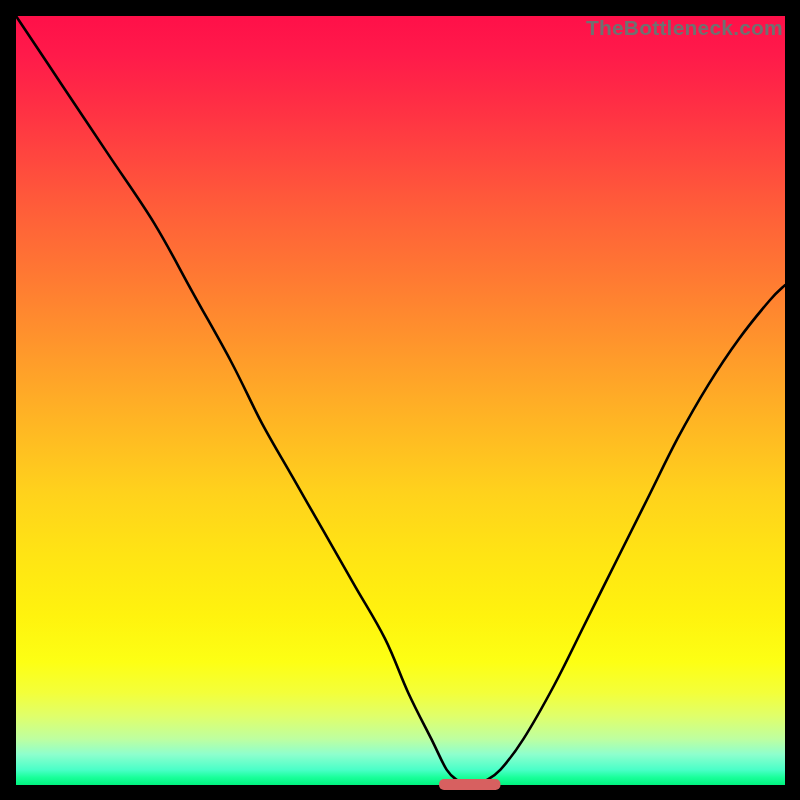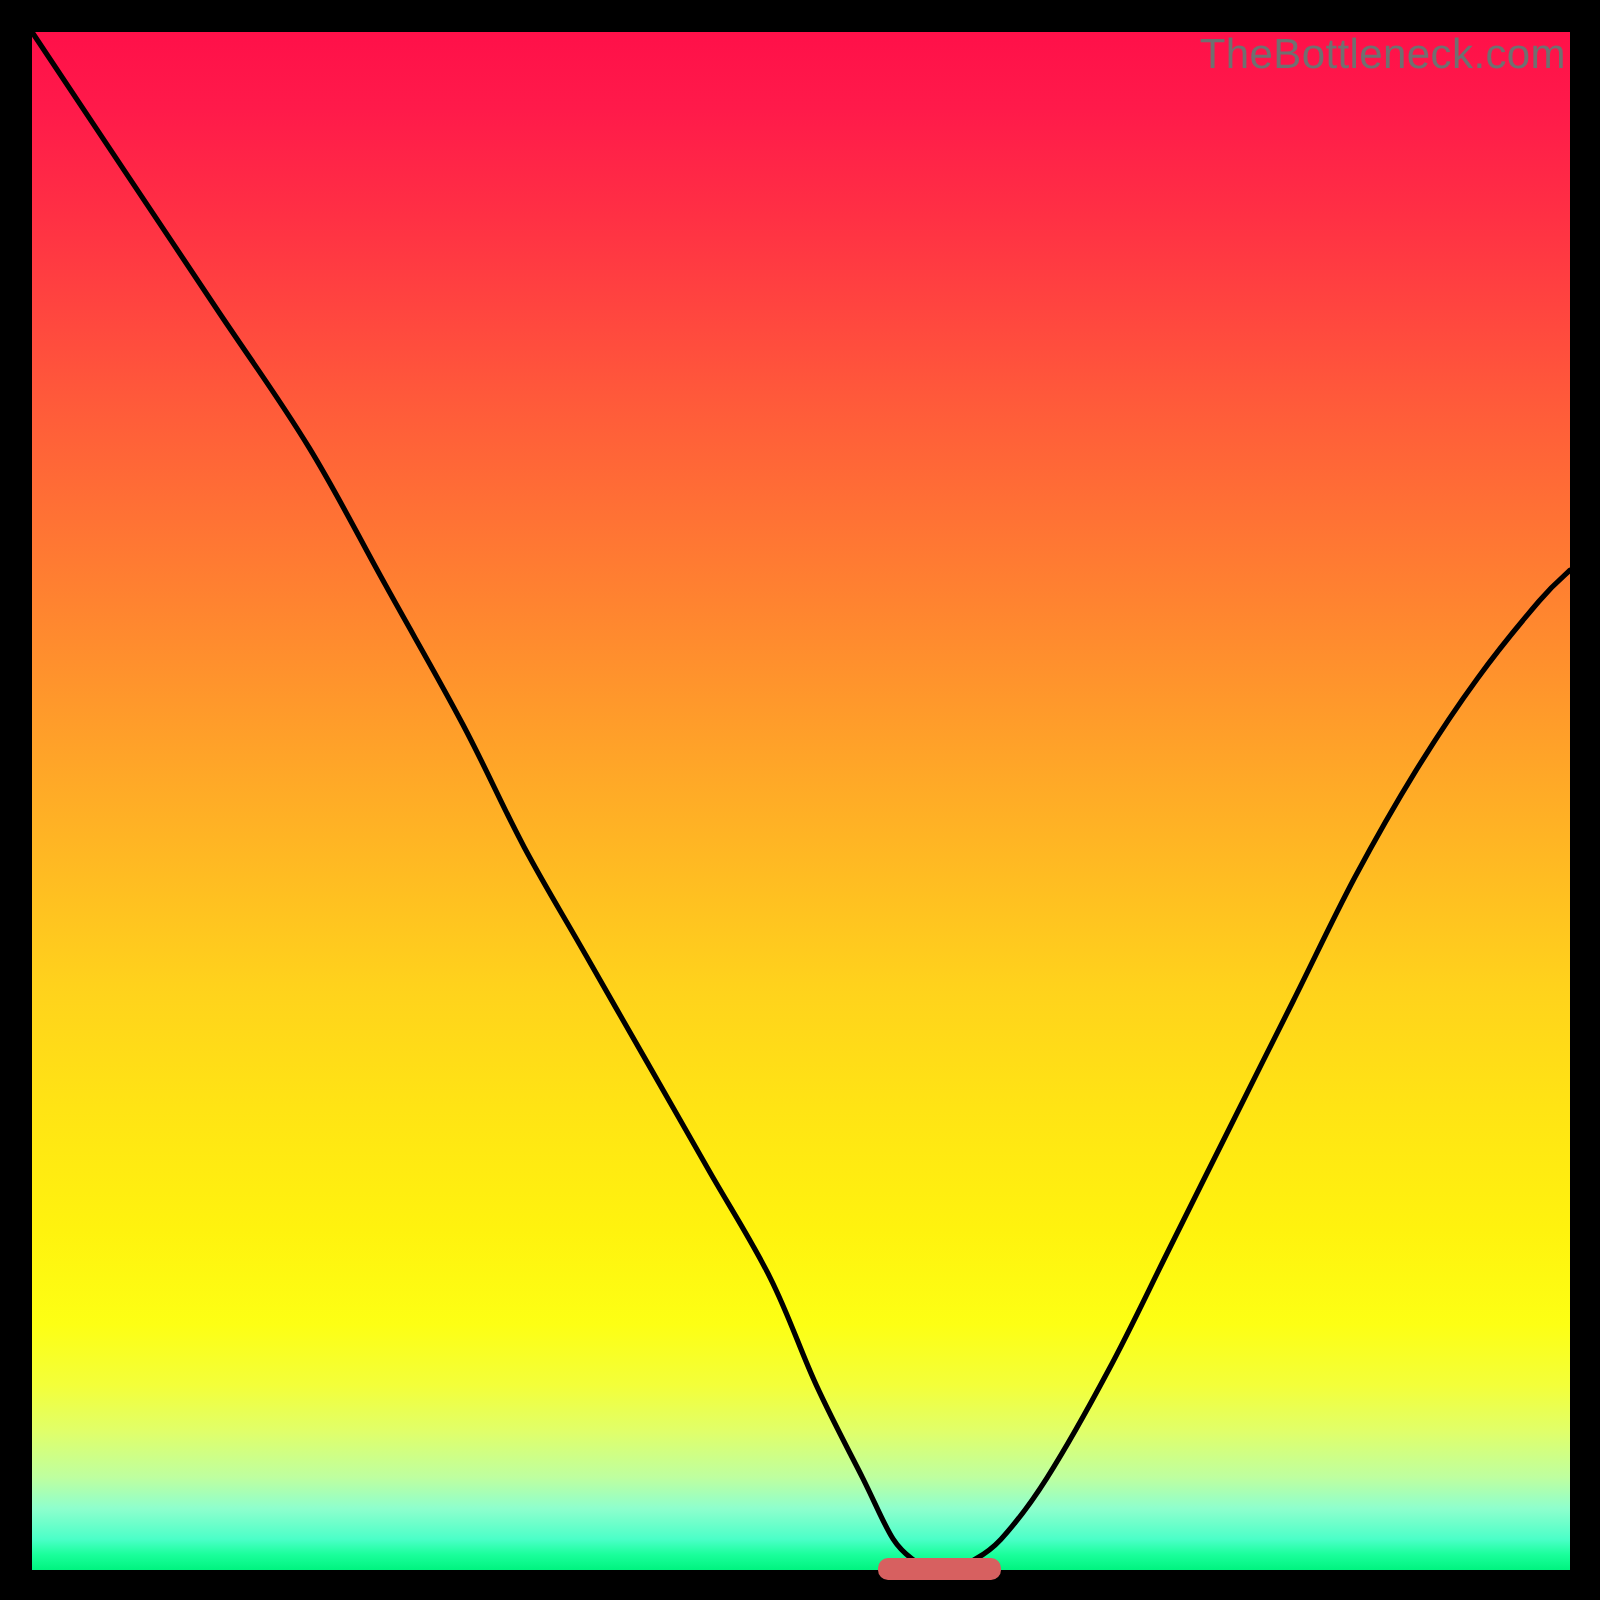"TheBottleneck.com" .watermark { font-weight: 400 -> 700 }
